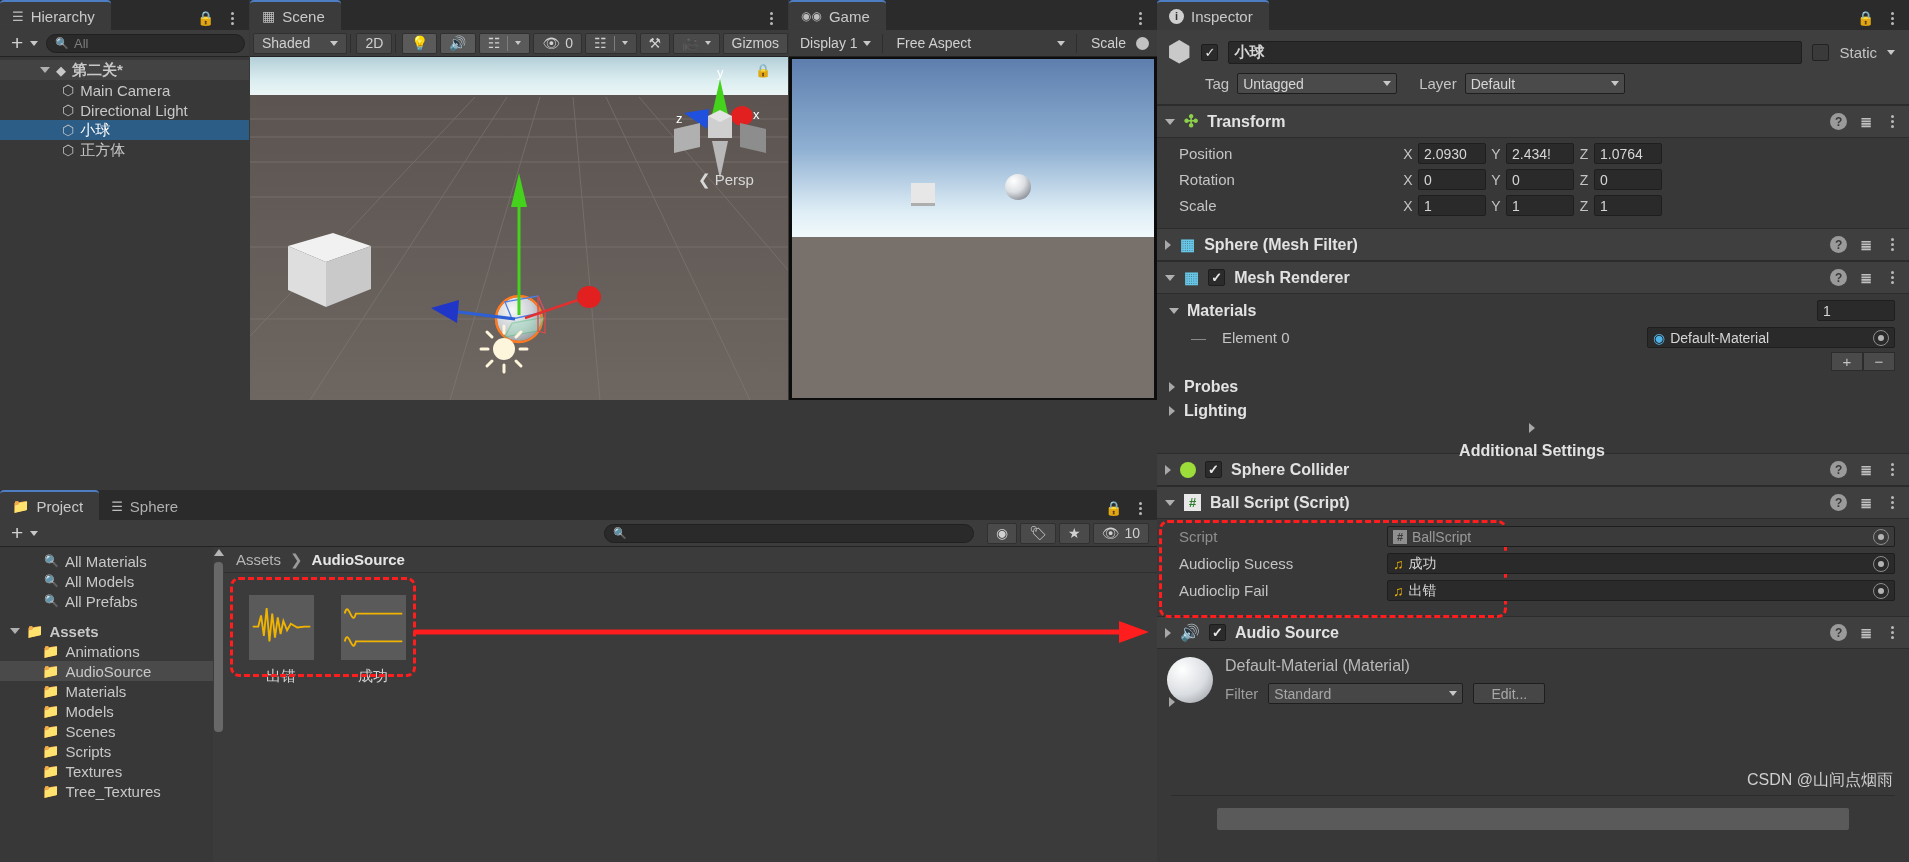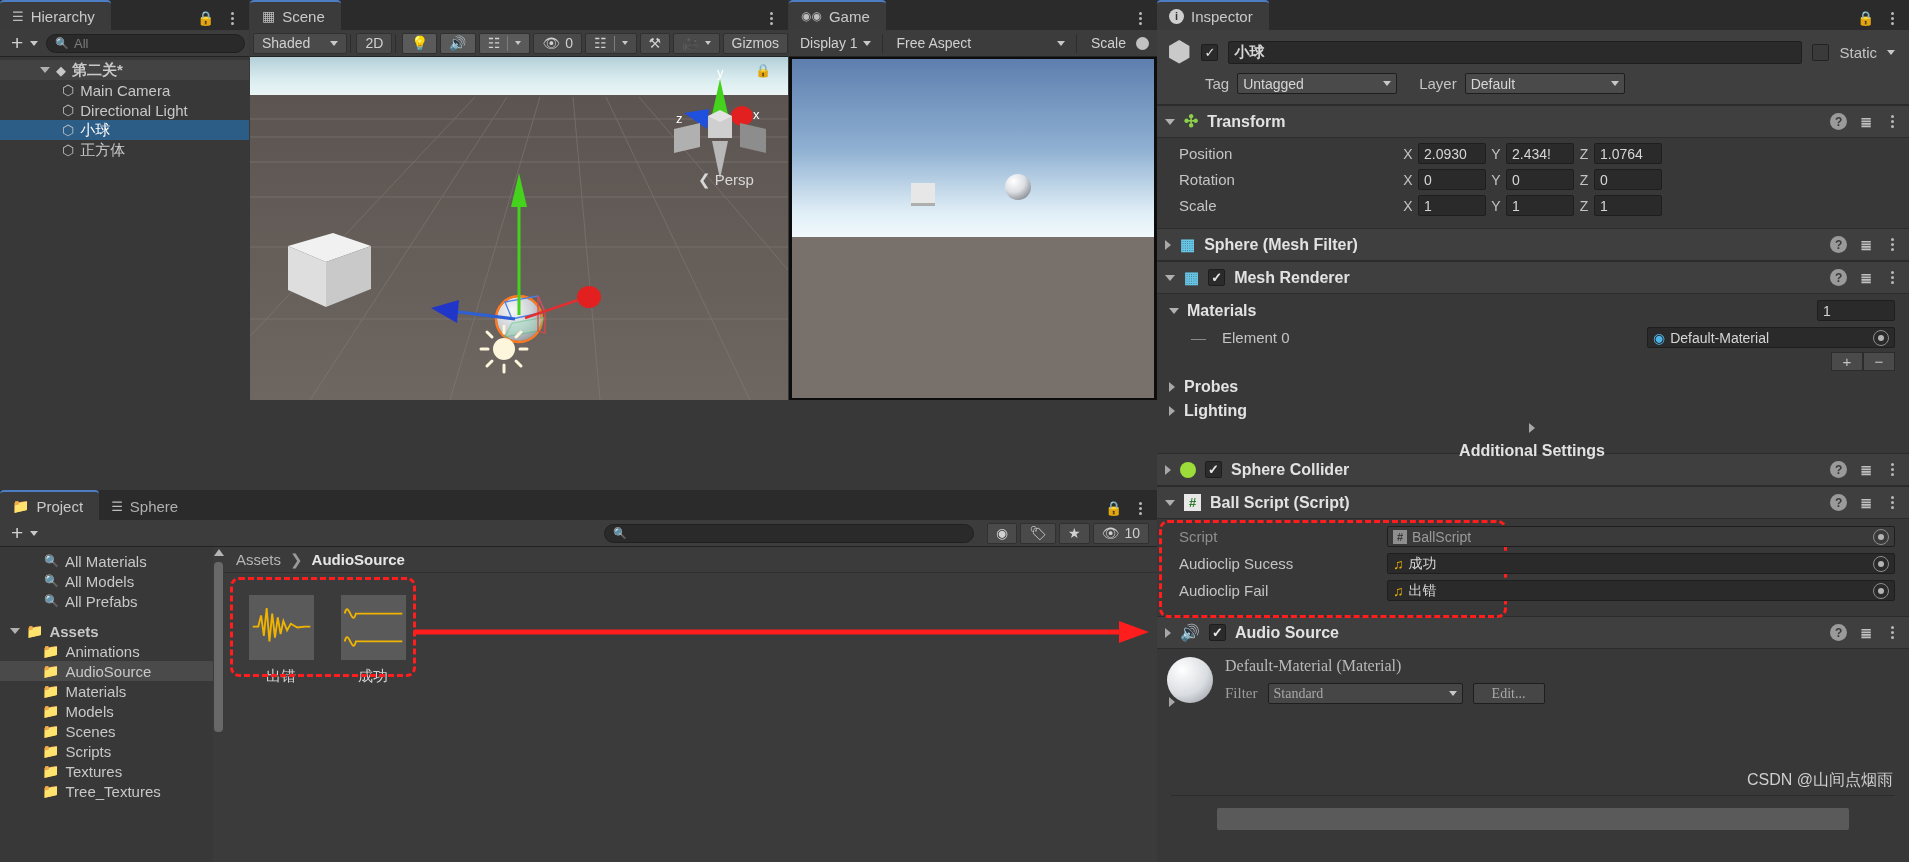"Default-Material (Material)" div { font-family: Liberation Serif, serif -> none }
